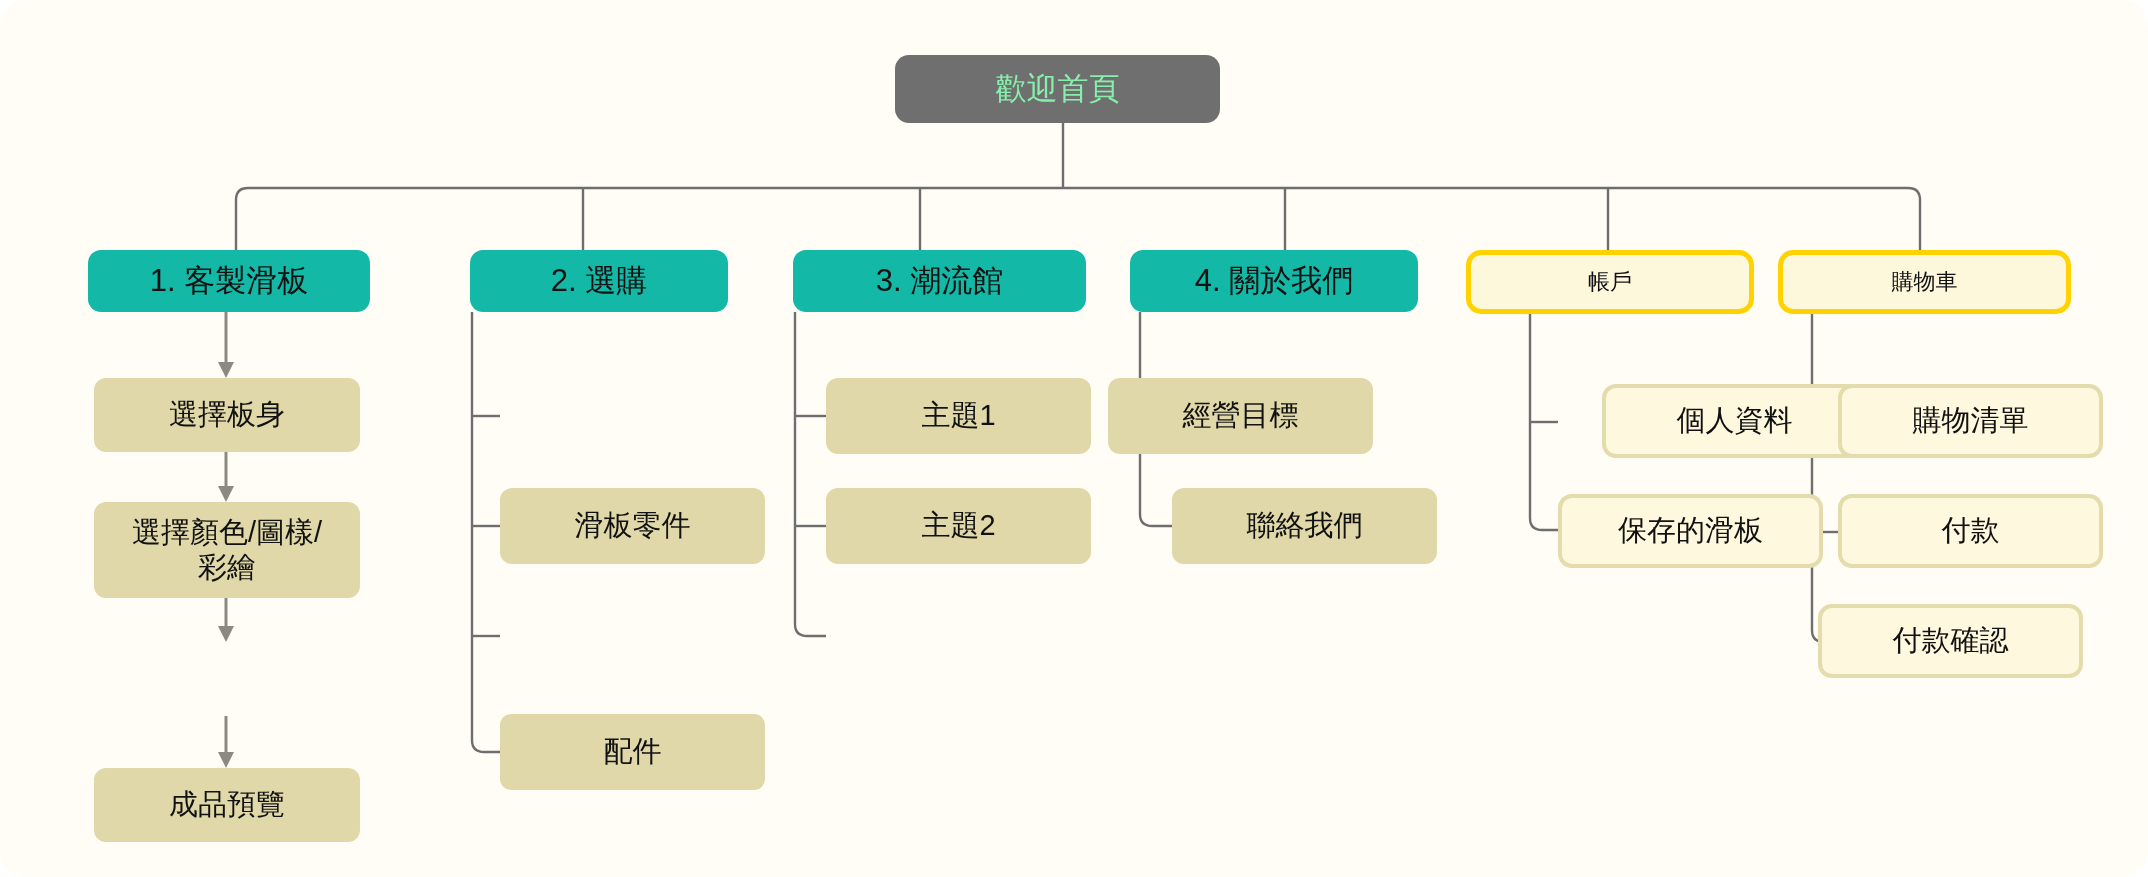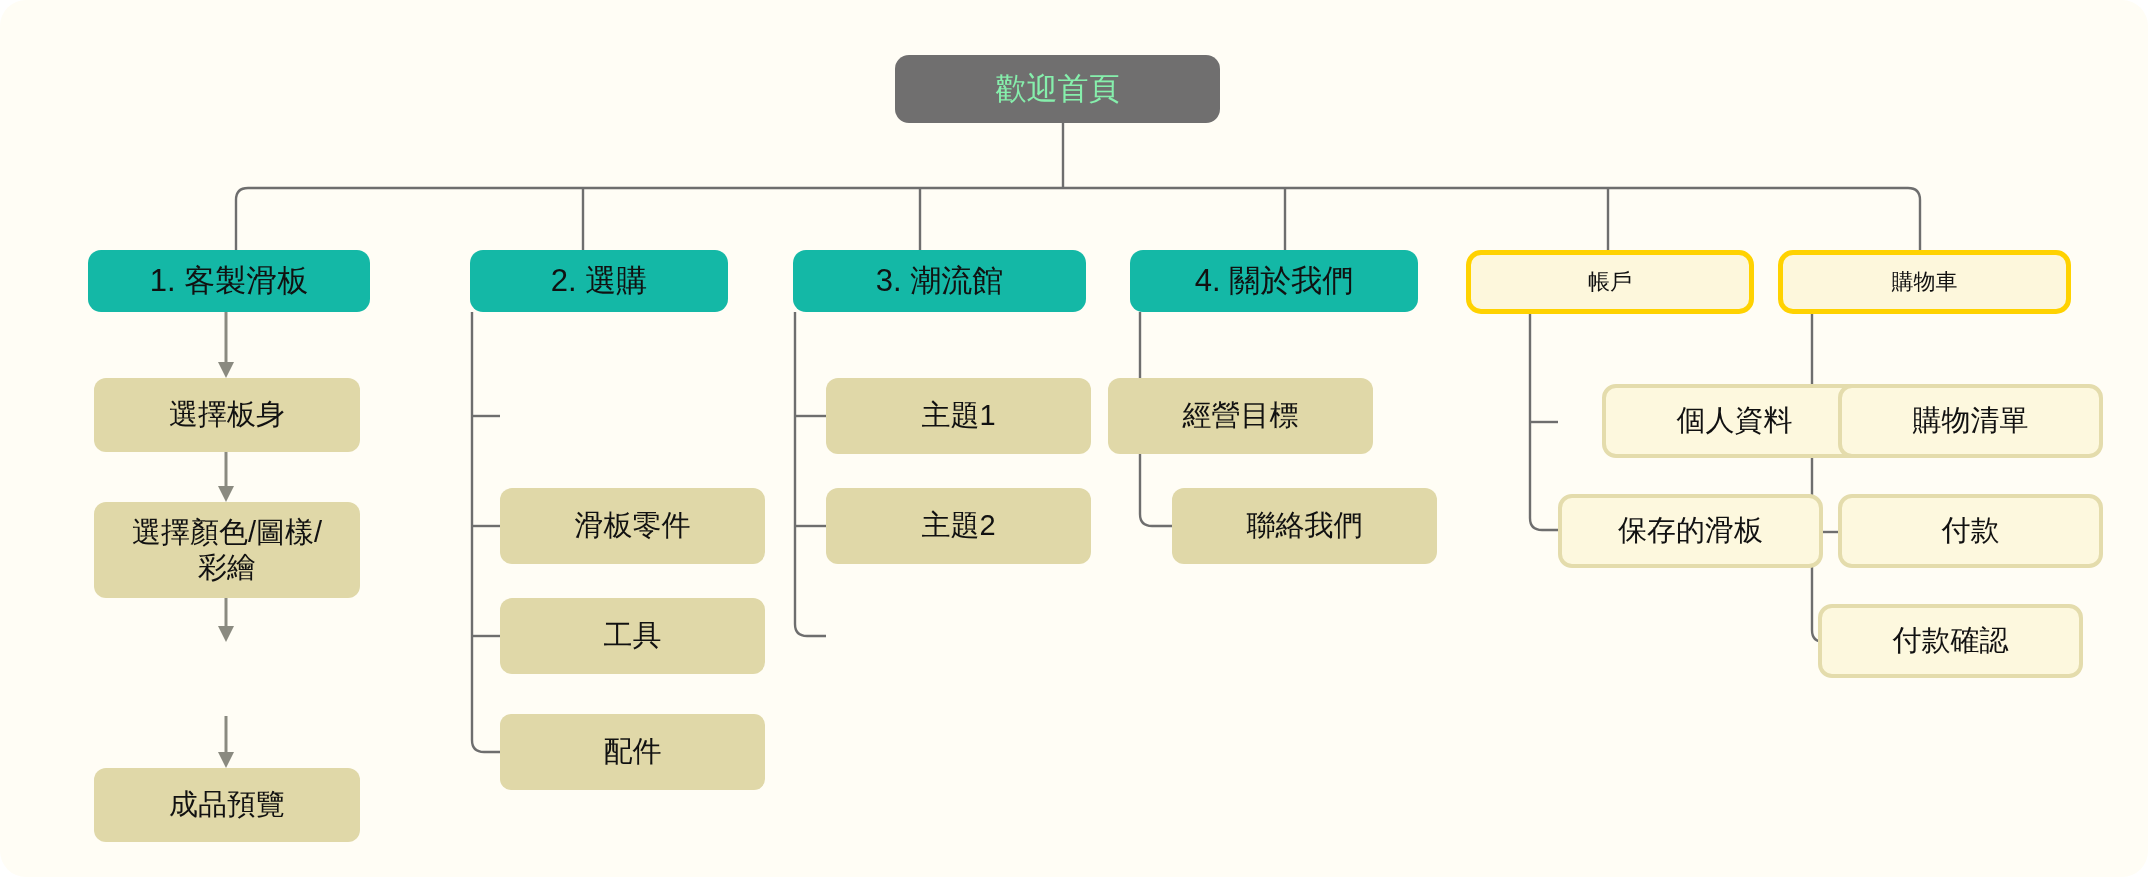"工具" div.node { html: <div>工具</div> -> none }
